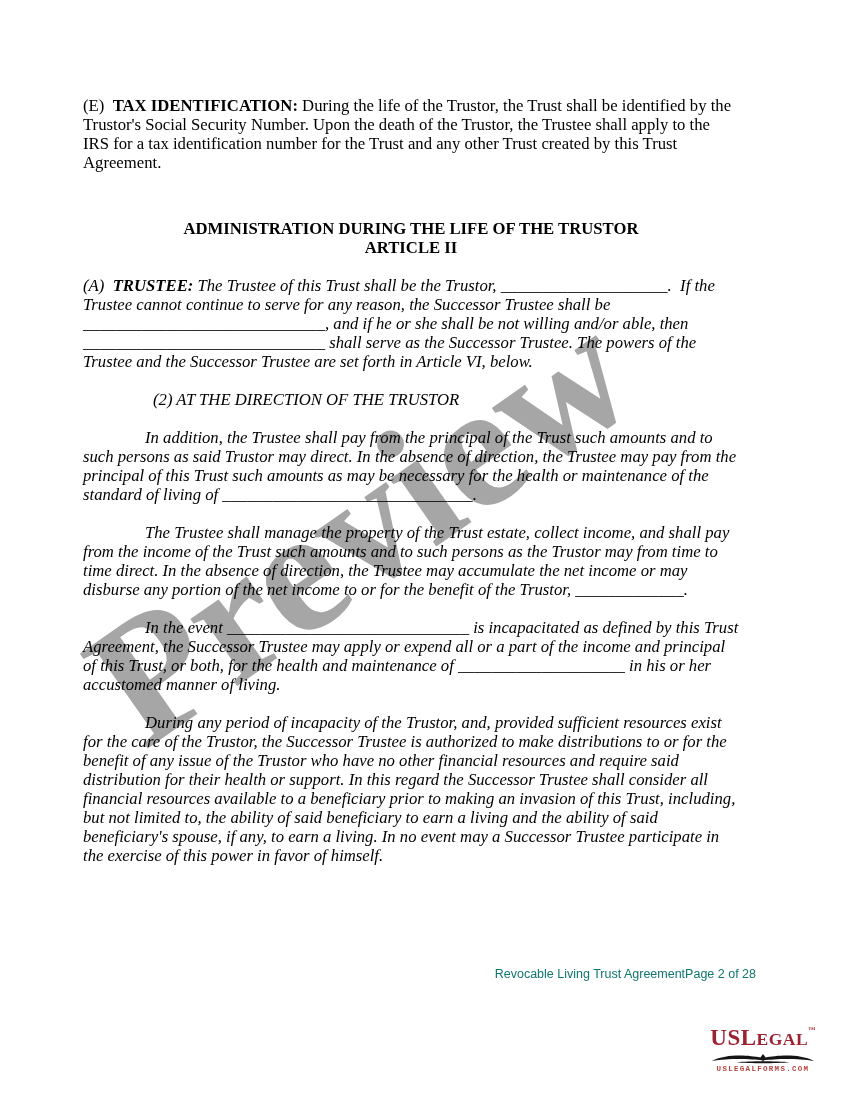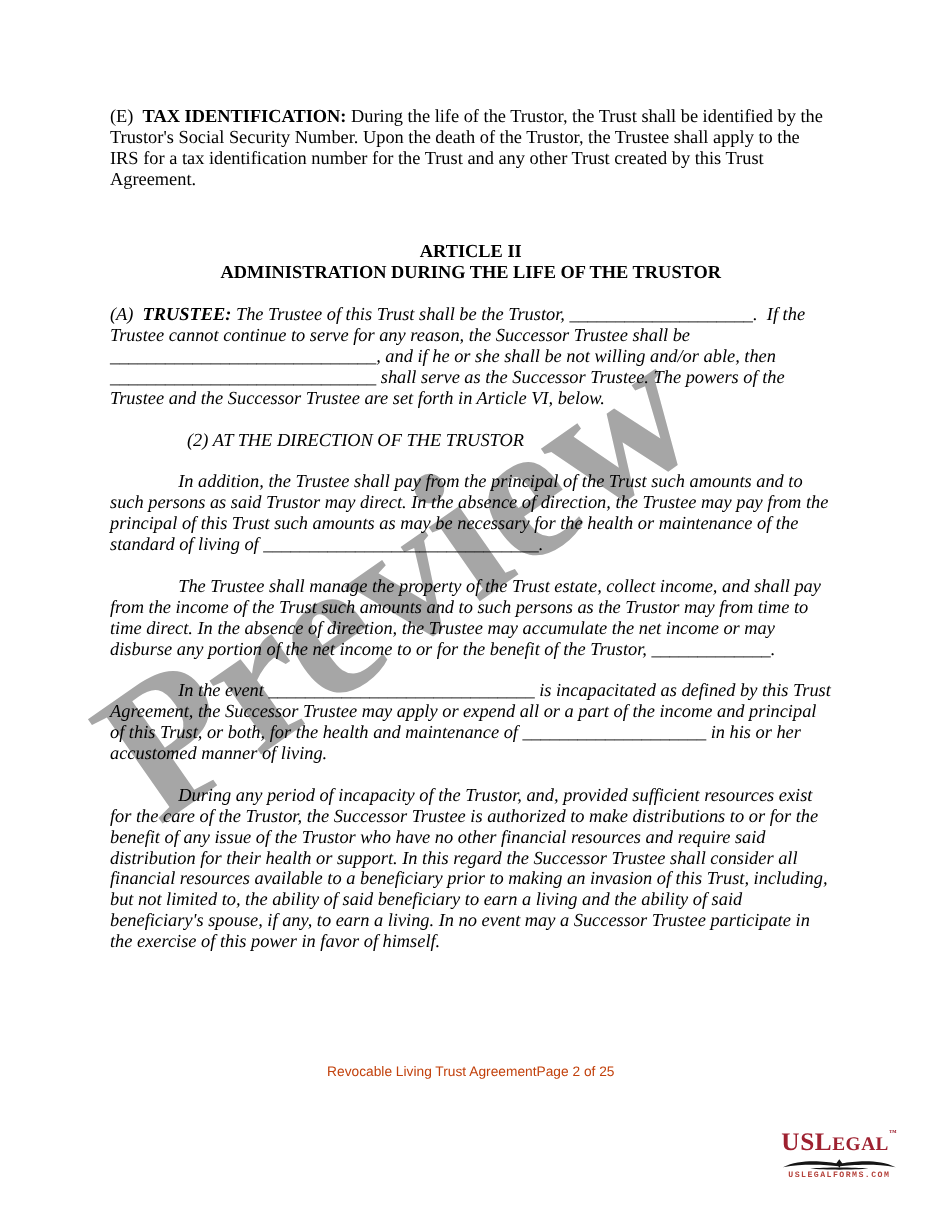"(E) TAX IDENTIFICATION: During the" .content { left: 100px -> 83px }
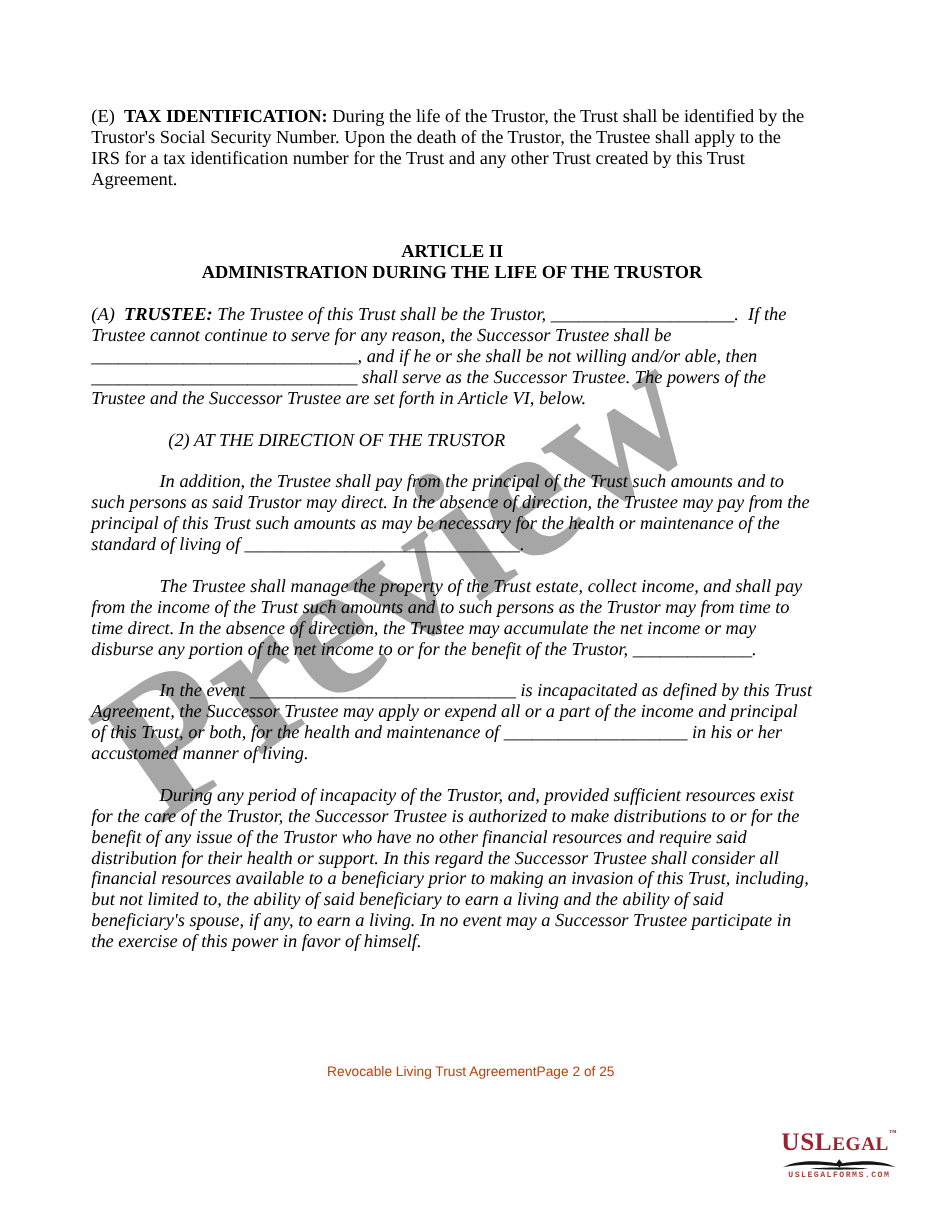"ARTICLE II" div { order: before "ADMINISTRATION DURING THE LIFE OF" -> after "ADMINISTRATION DURING THE LIFE OF" }
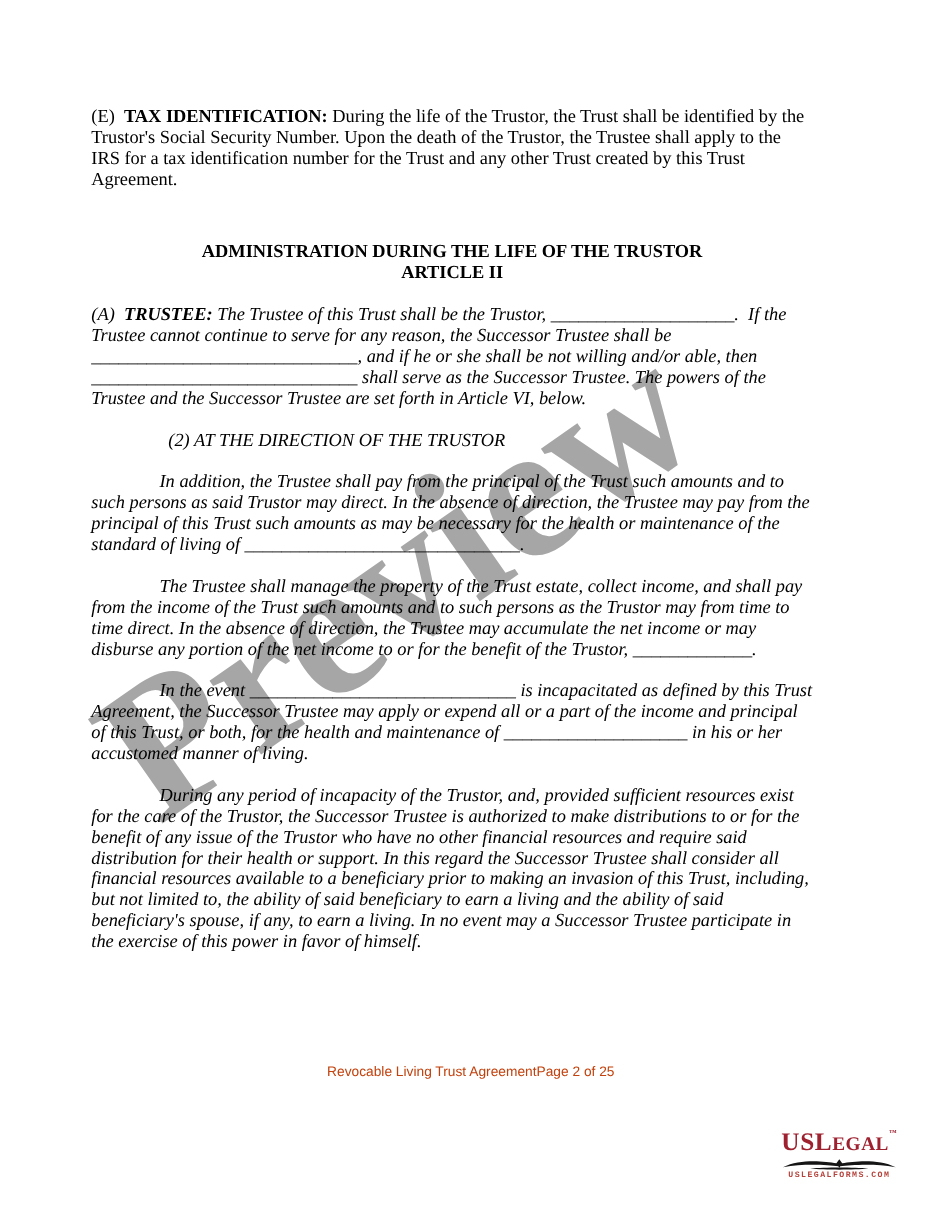"Revocable Living Trust Agreement" .footer { color: #c2410c -> #0f766e; justify-content: center -> flex-end }
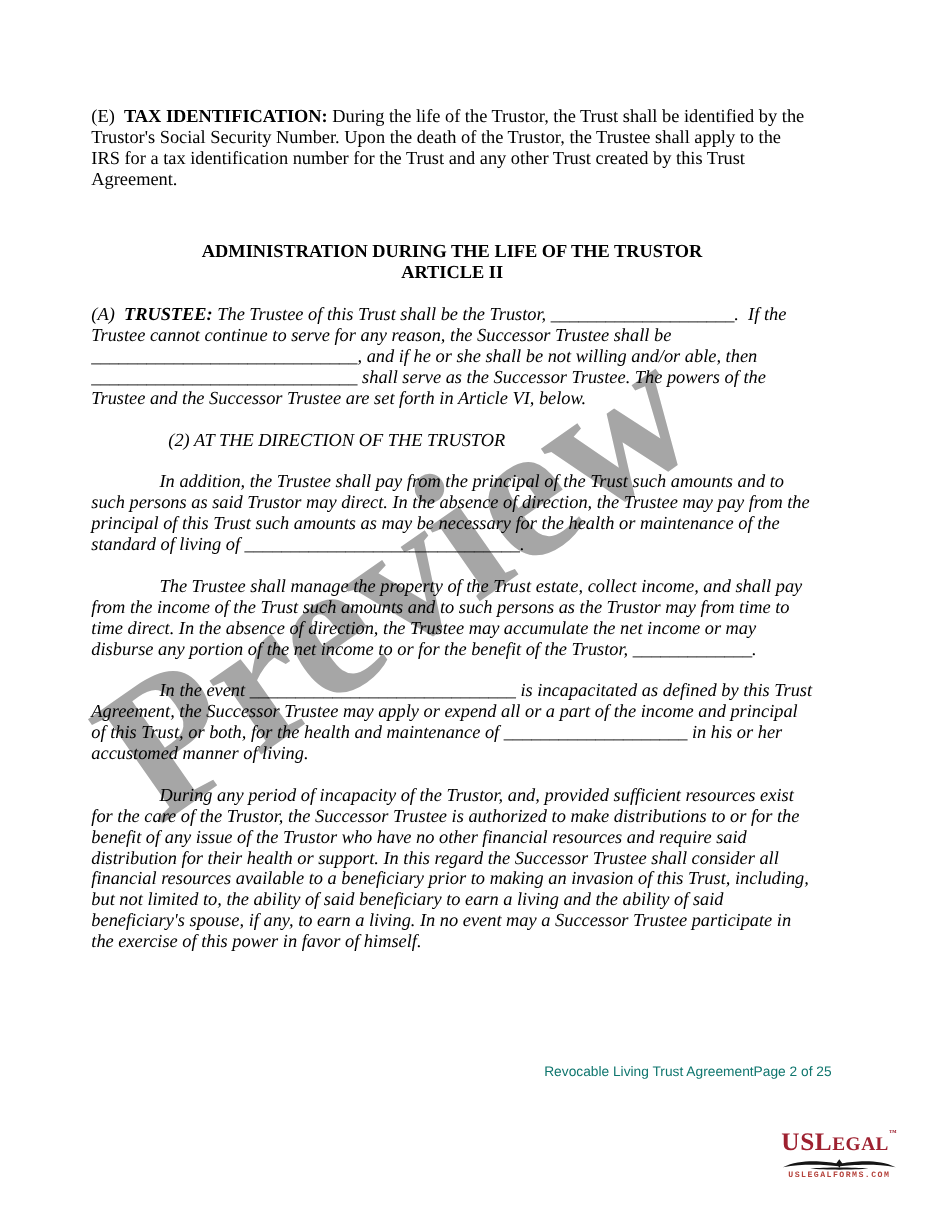"Page 2 of 25" span { text: 25 -> 28 }
